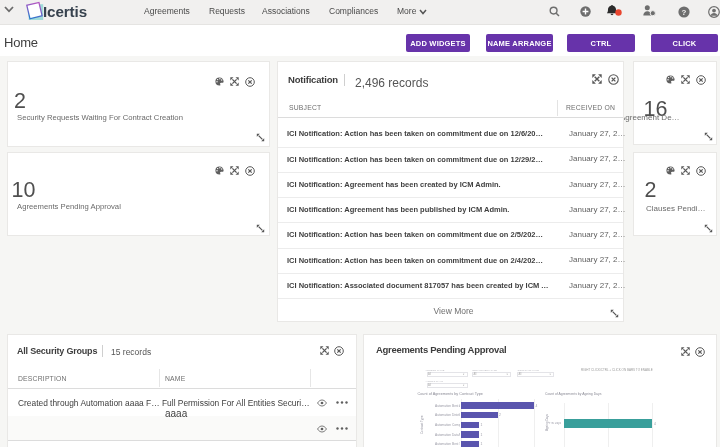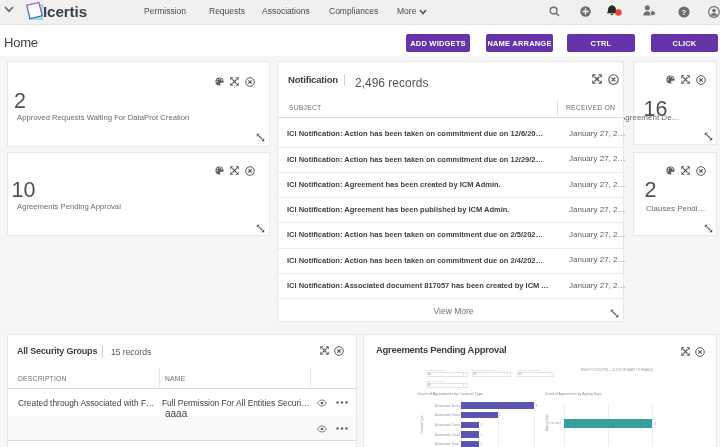"Permission" div.navitem { text: Permission -> Agreements }
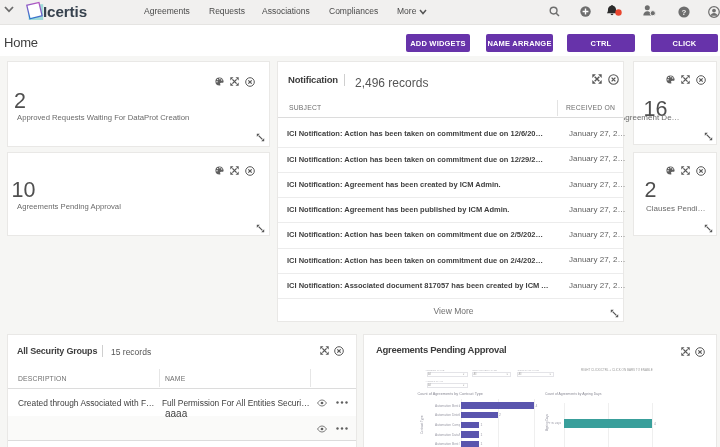"Approved Requests Waiting For DataProt" div.kpi-label { text: Approved Requests Waiting For DataProt -> Security Requests Waiting For Contract }
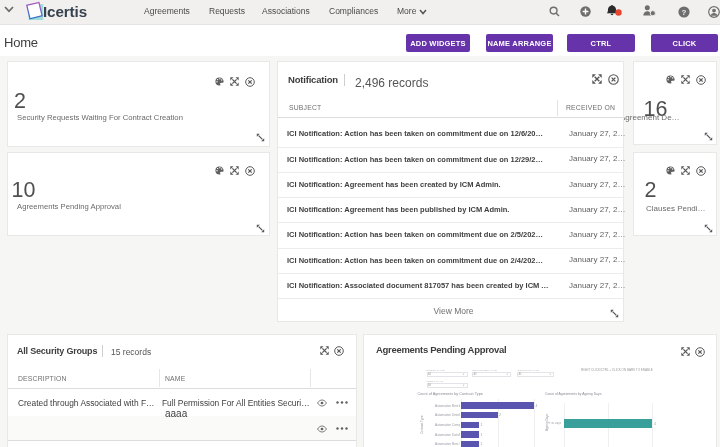"Created through Associated with F…" div { text: Associated with -> Automation aaaa }
